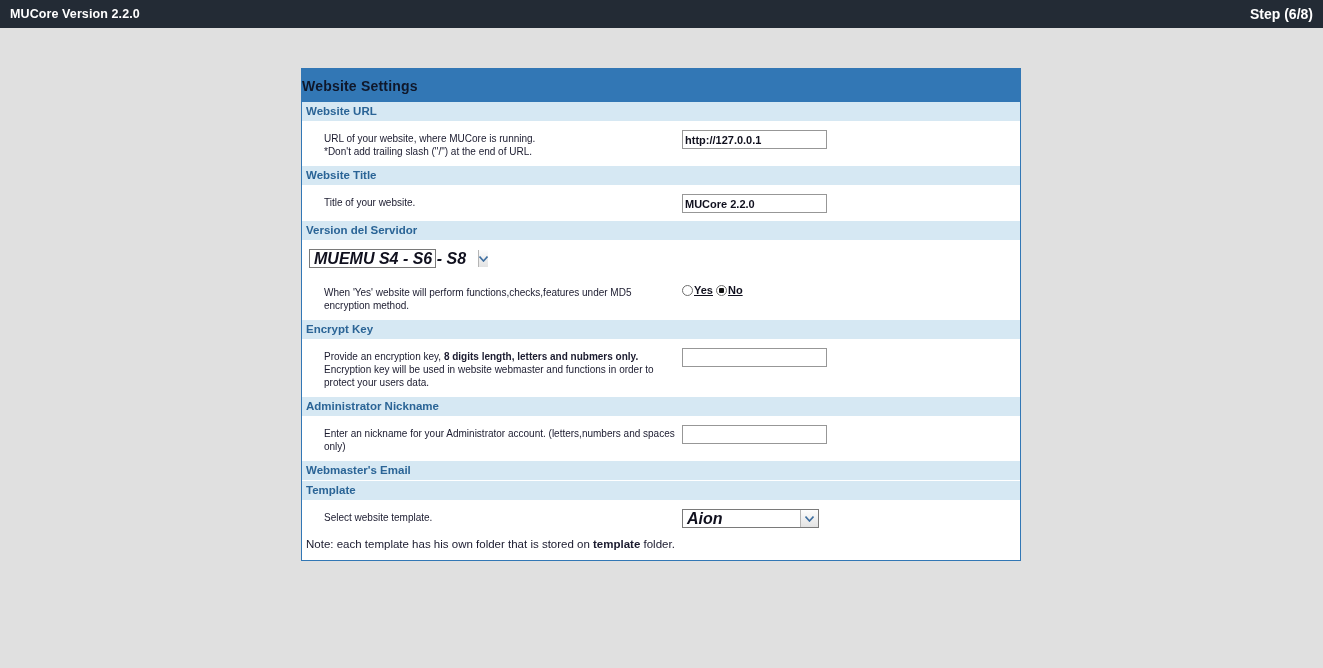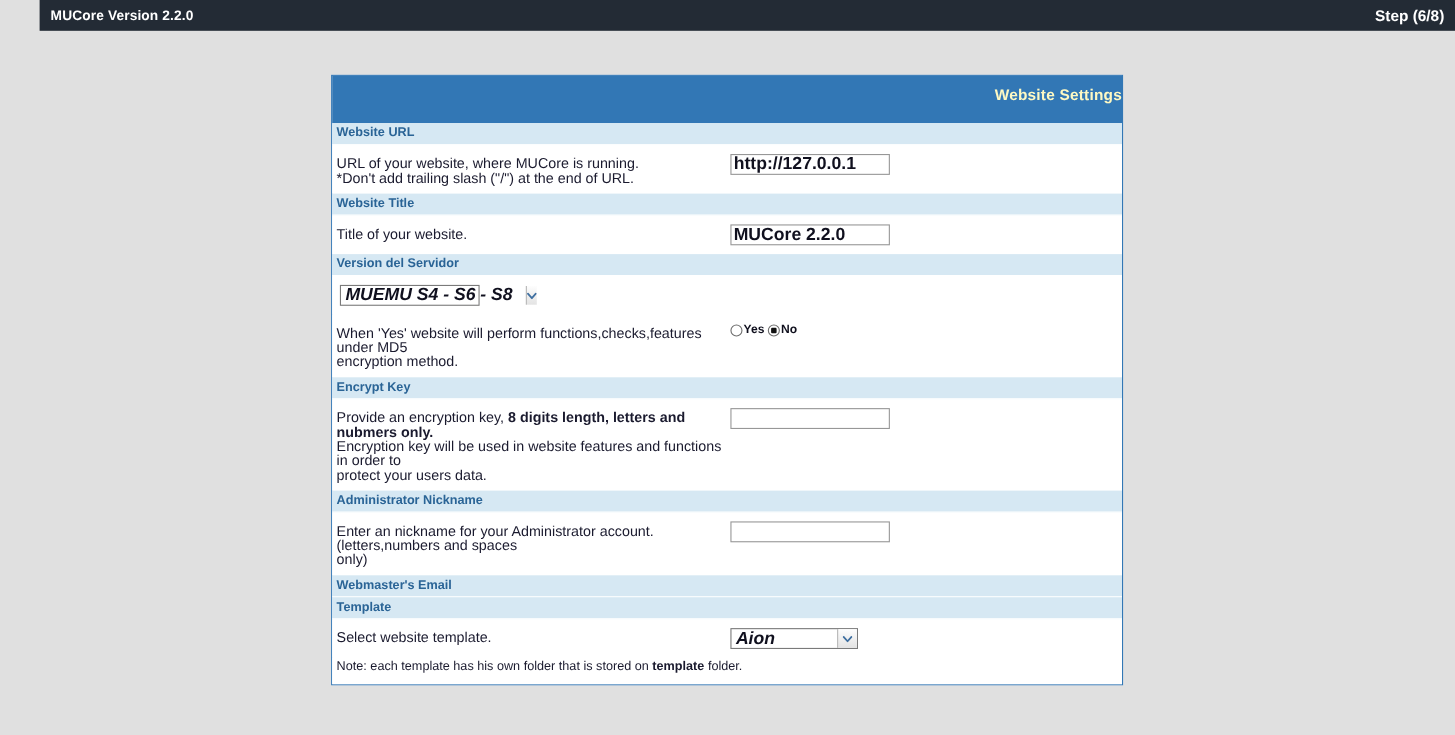"MUCore Version 2.2.0" .topbar { margin-left: 36px -> none }
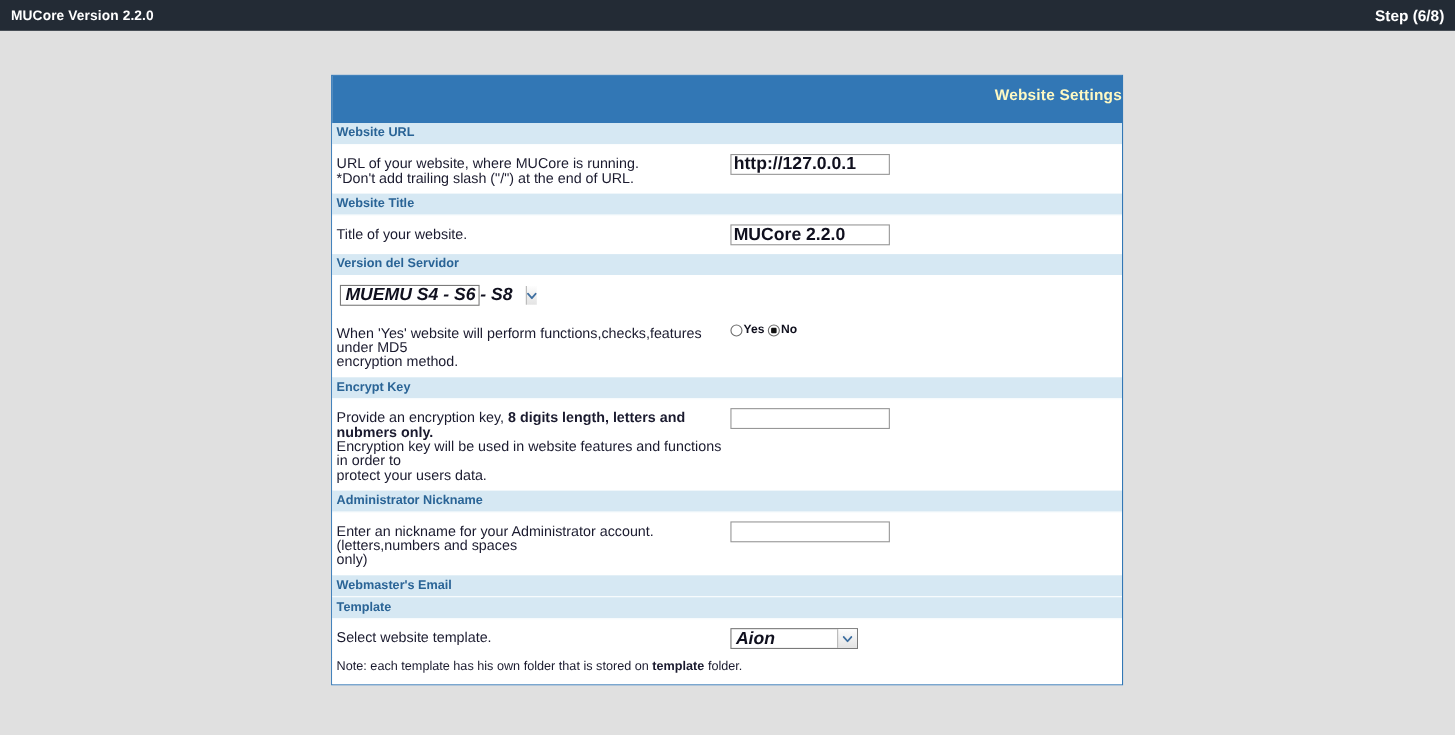"Website Settings" .panel-header { color: #fef9c3 -> #0f172a; padding: 9px 0 18px 0 -> 9px 0 8px 0; text-align: right -> left }
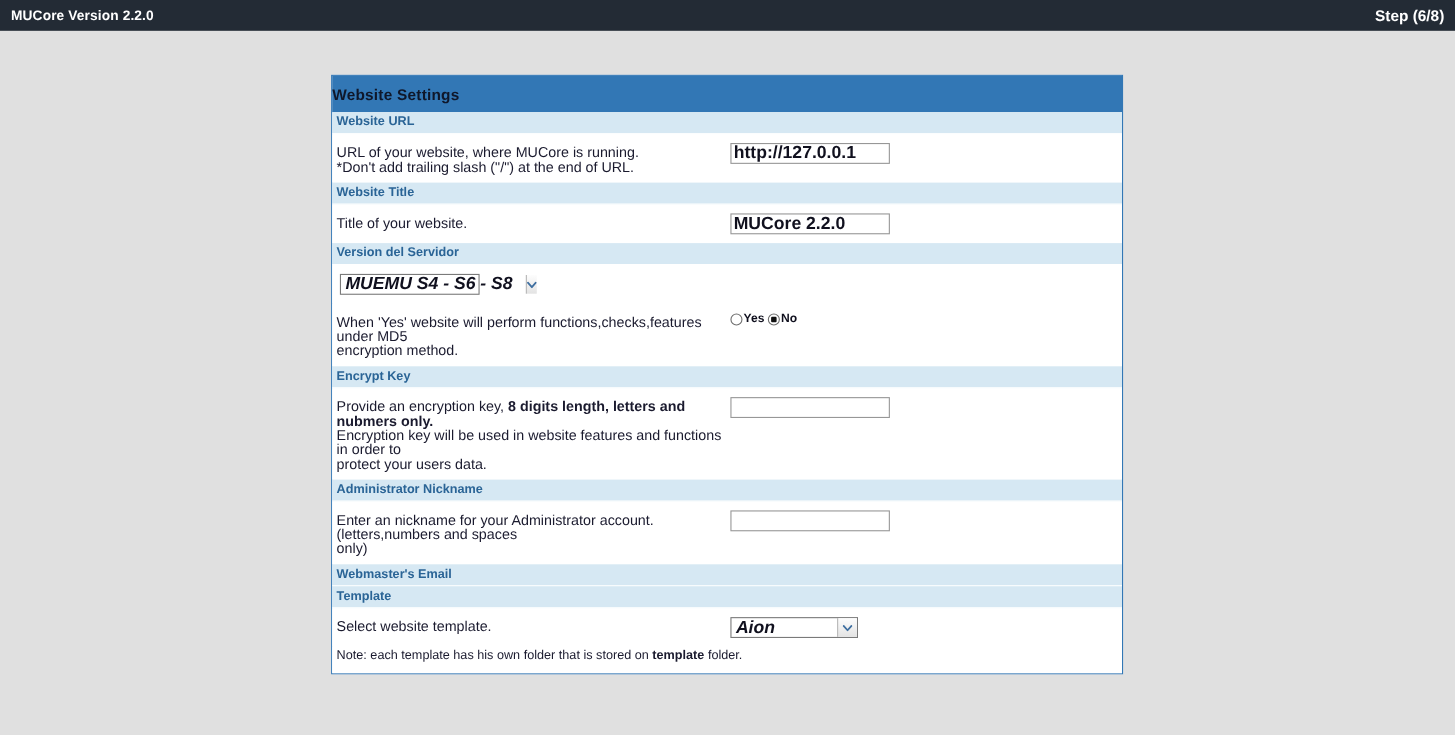"URL of your website, where" .row-desc { font-size: 13px -> 10px; margin-left: none -> 18px }
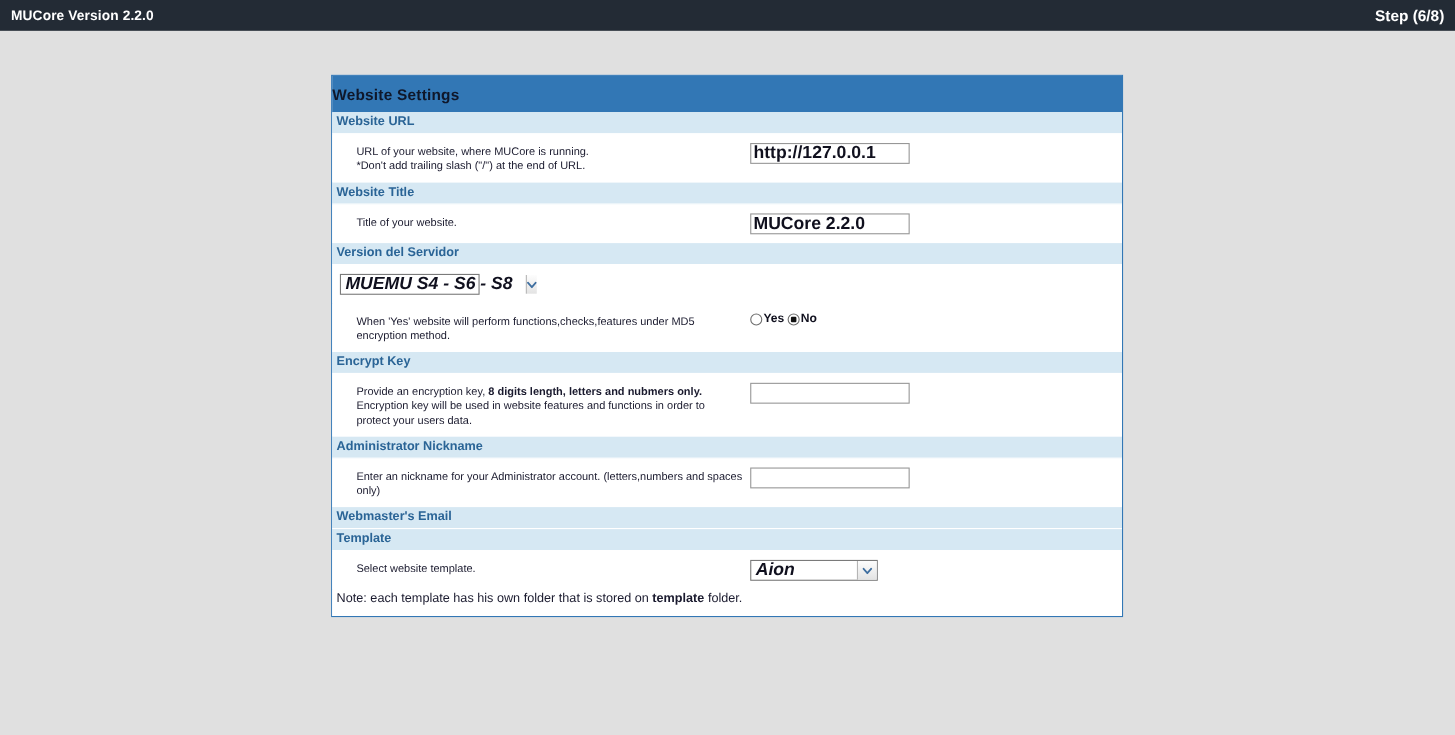"http://127.0.0.1" .txt { font-size: 16px -> 11px }
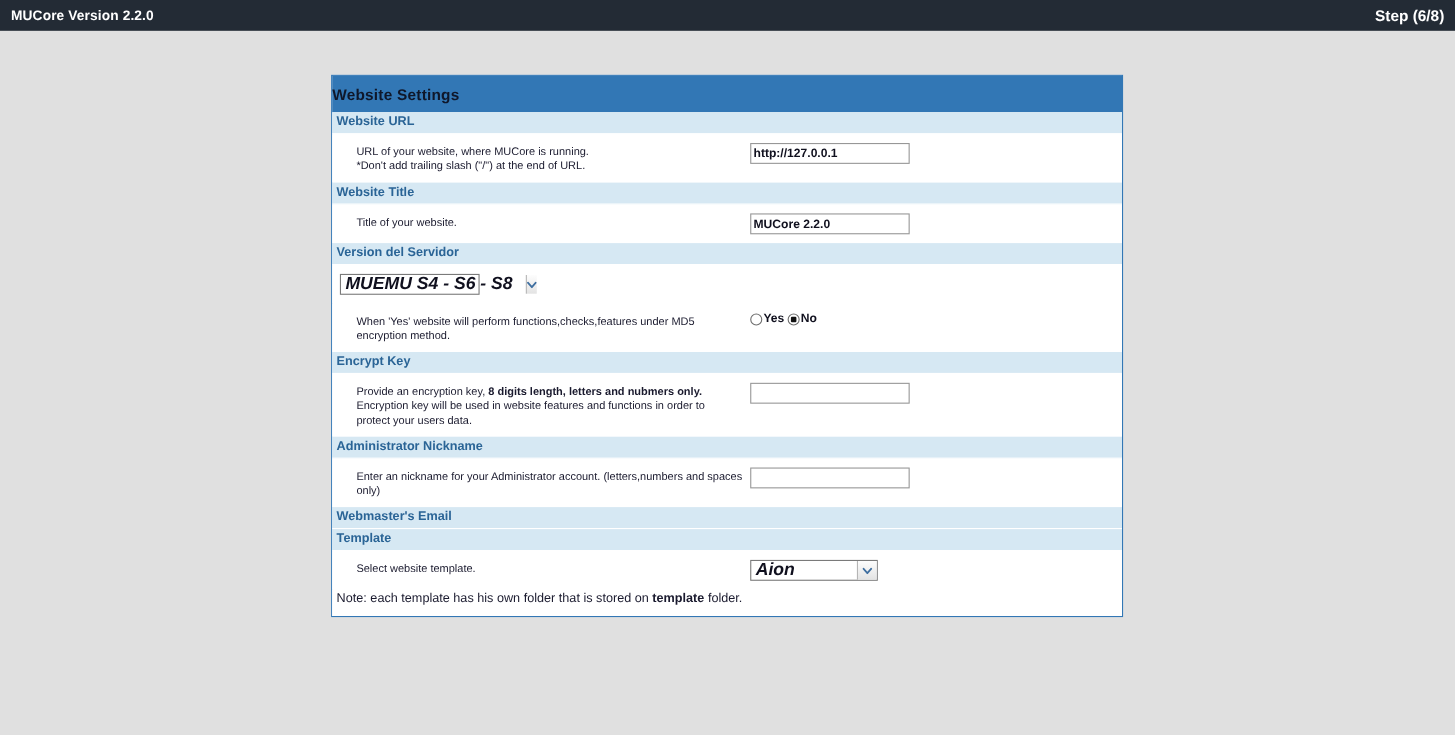"Yes" .radio-item { text-decoration: none -> underline }
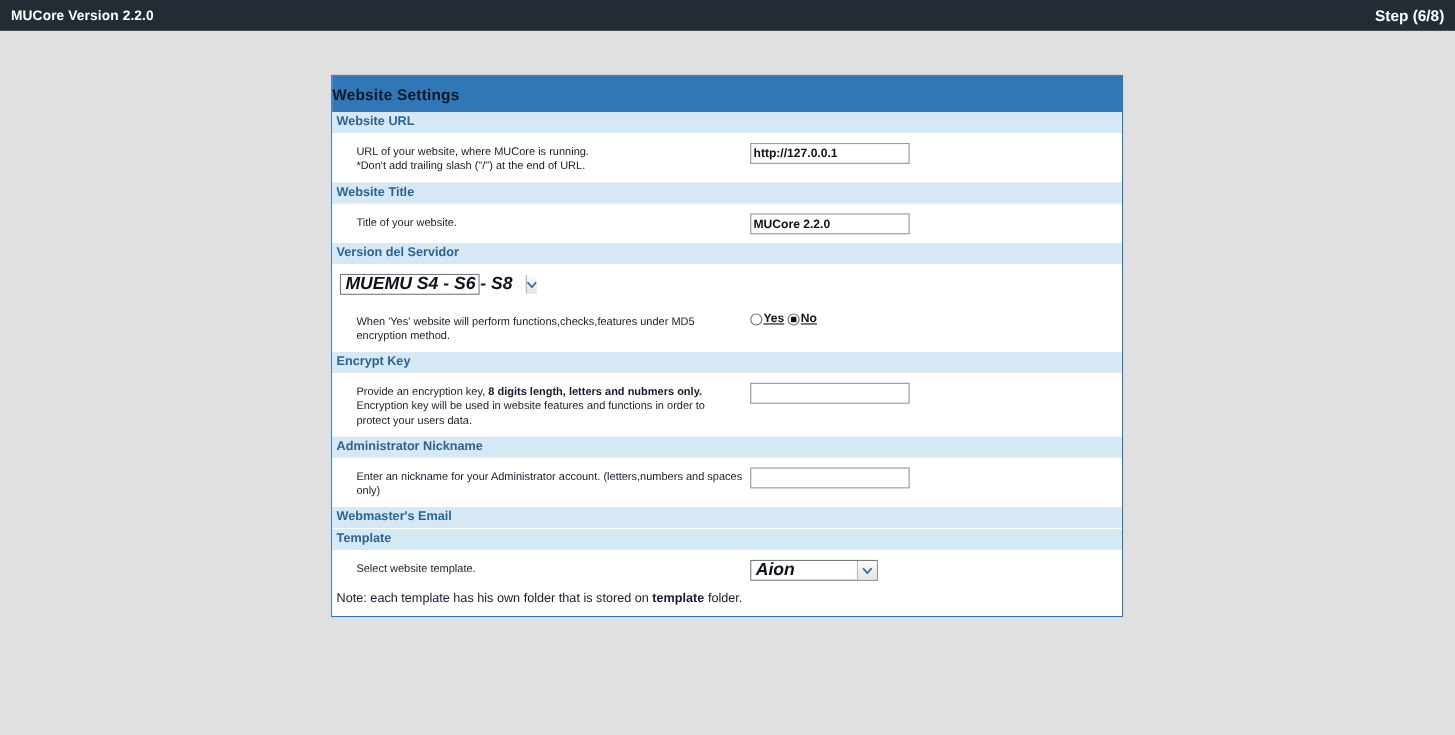"Encryption key will be used" div { text: features -> webmaster }
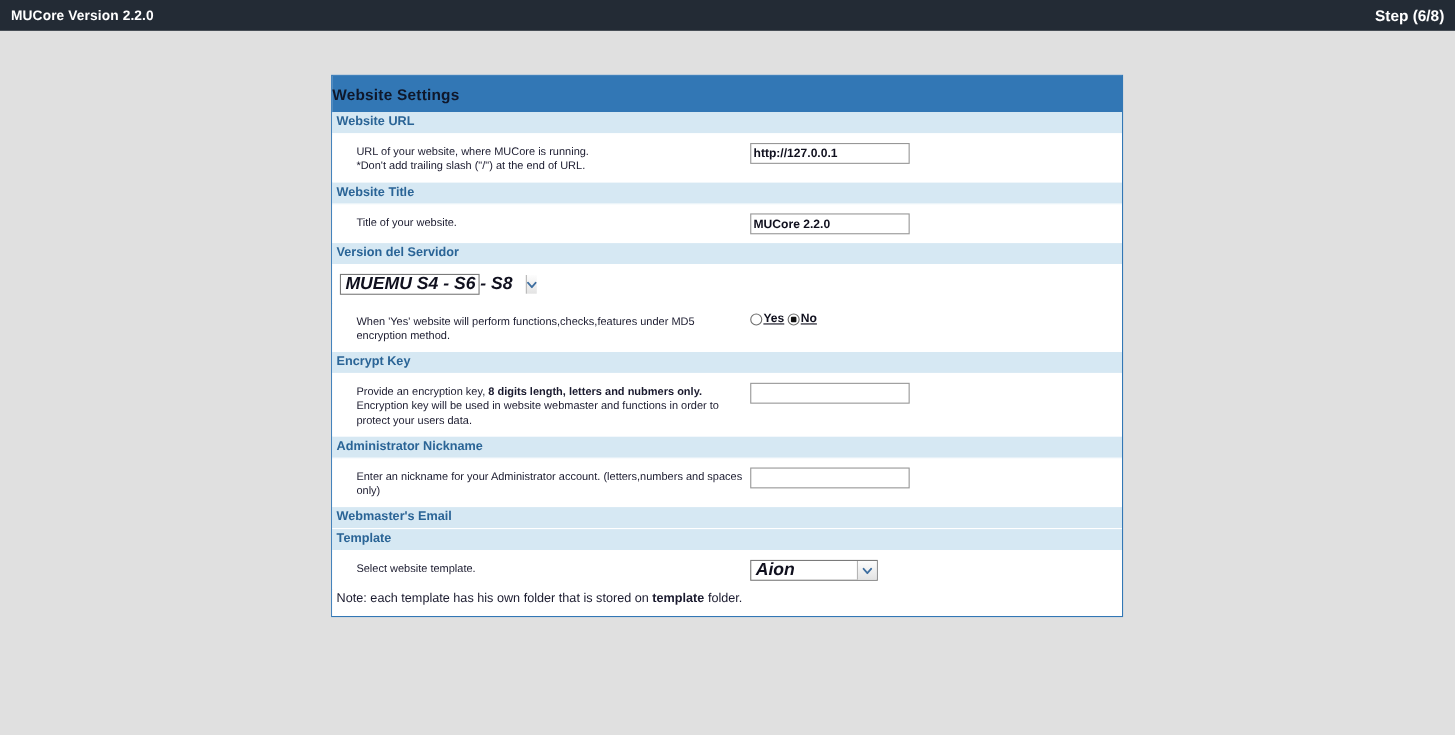"Aion" .sel-template { width: 116px -> 137px }
